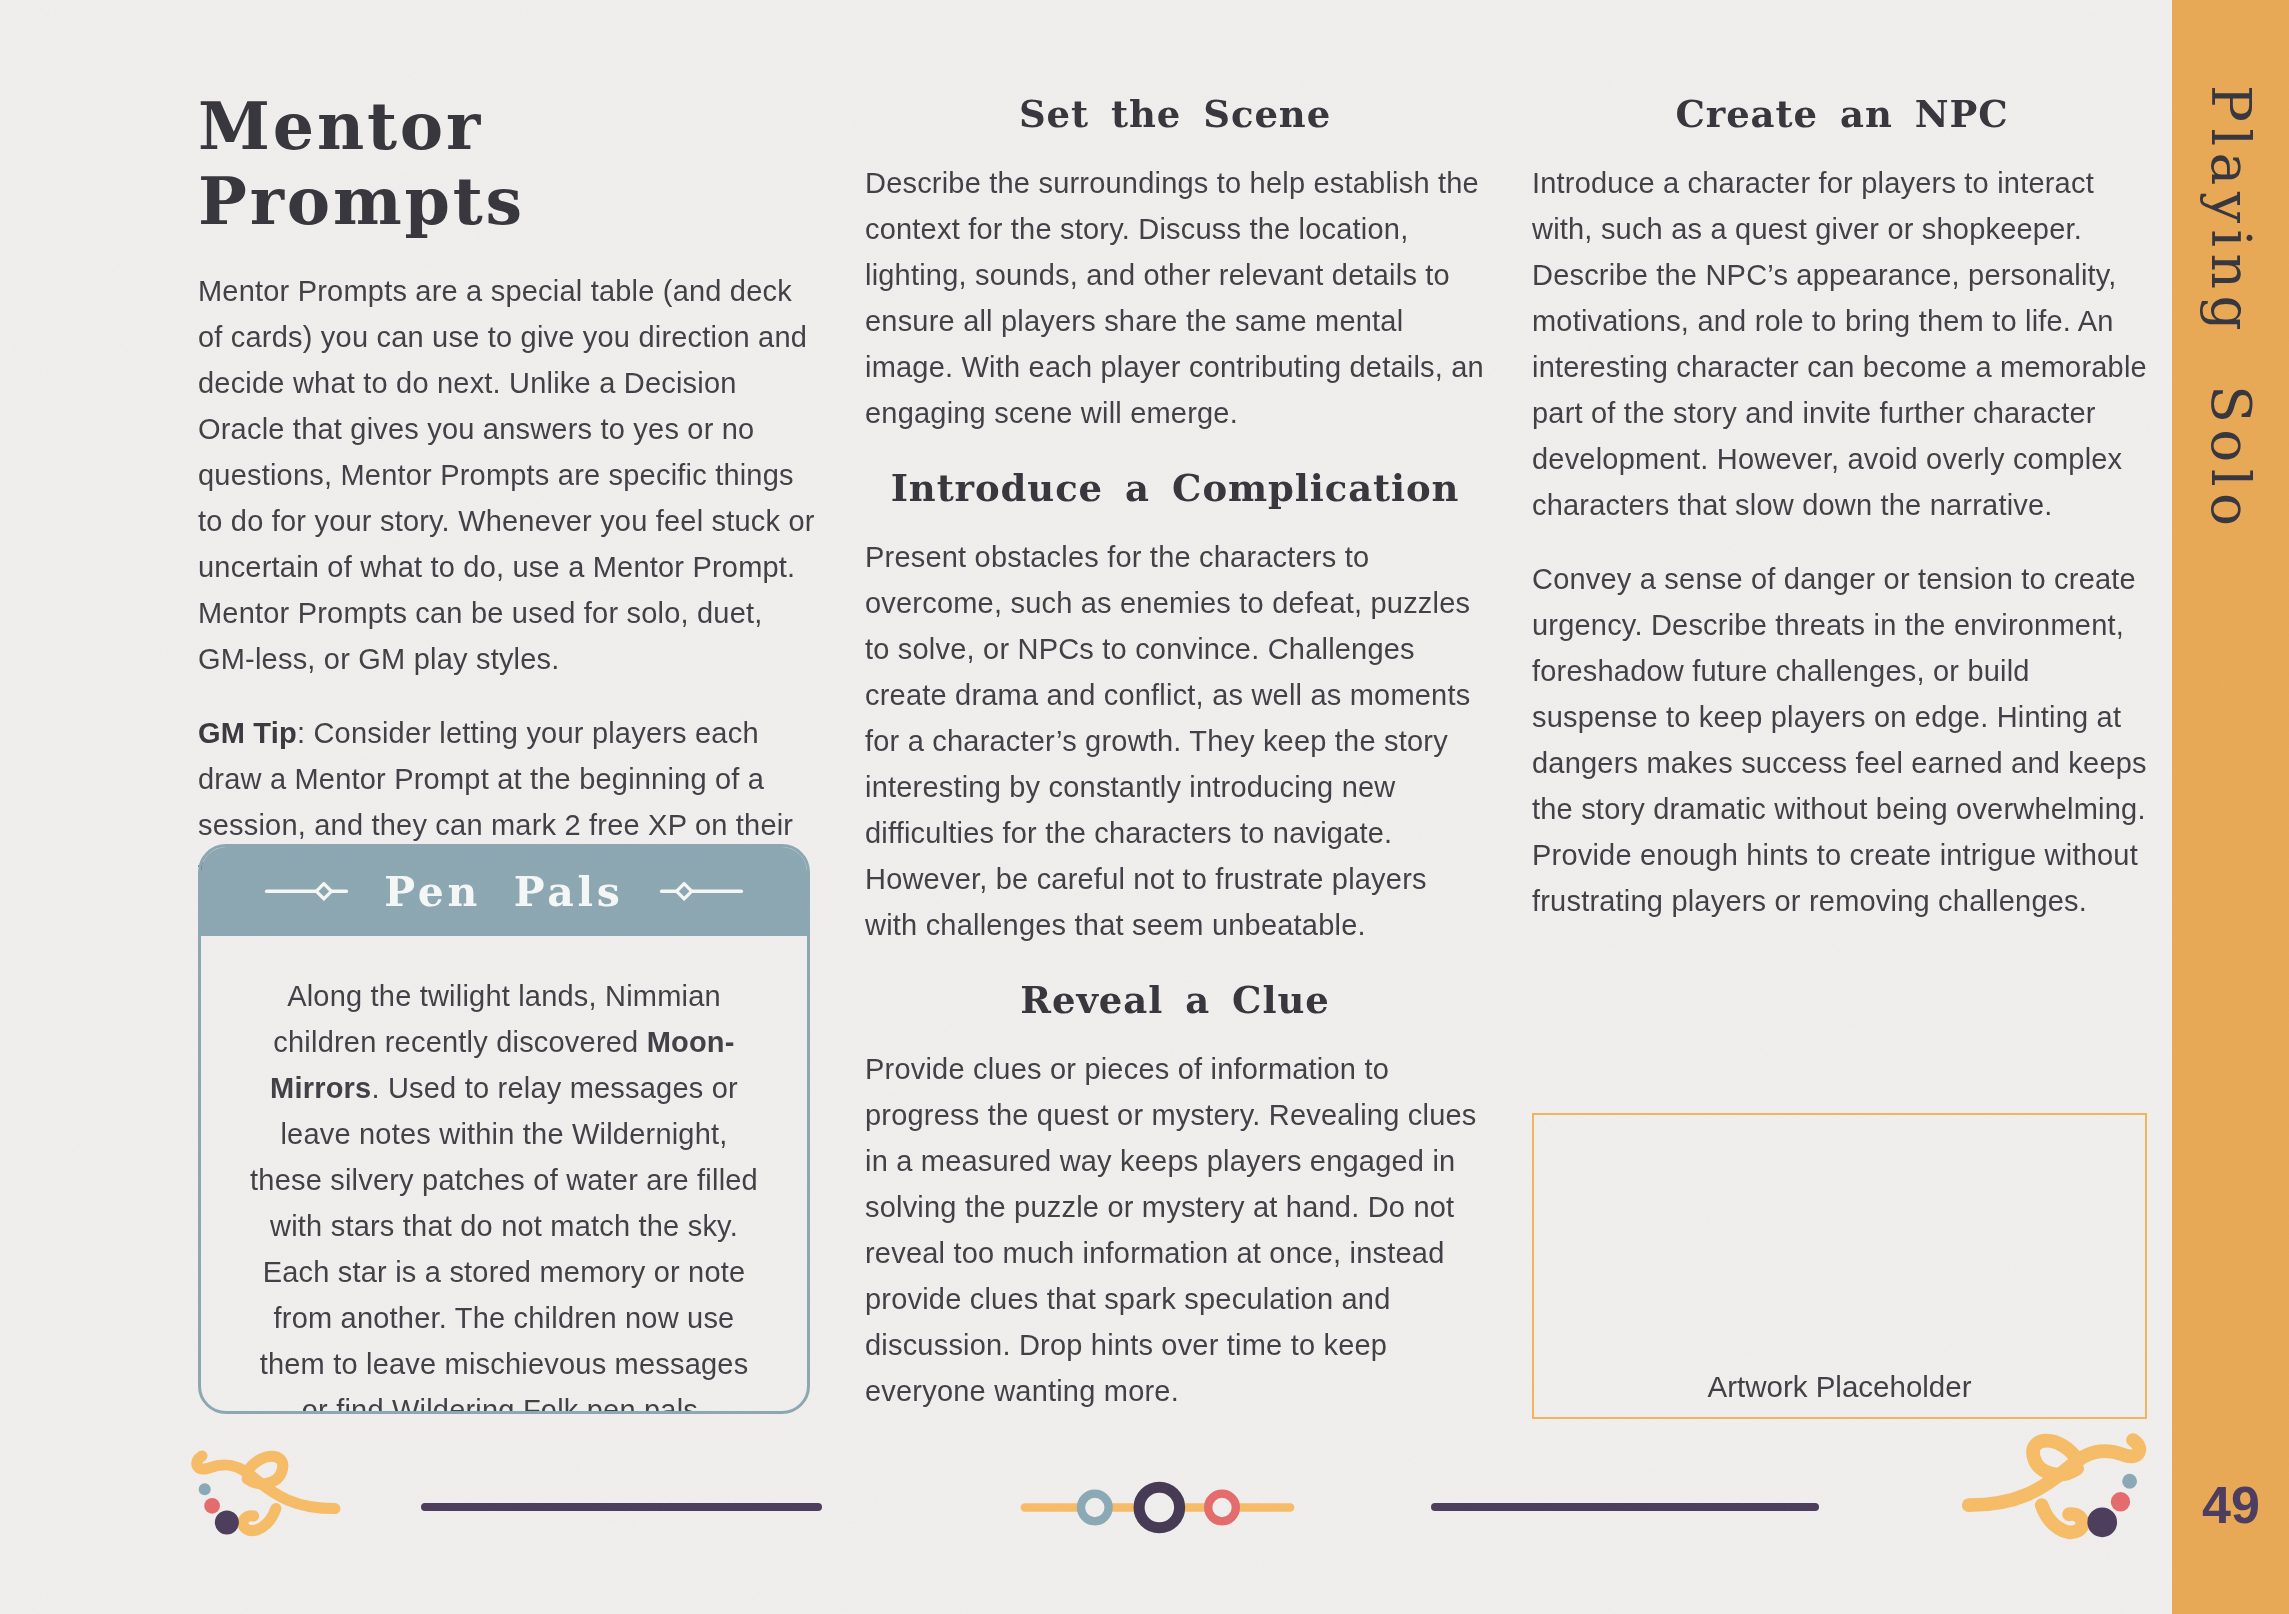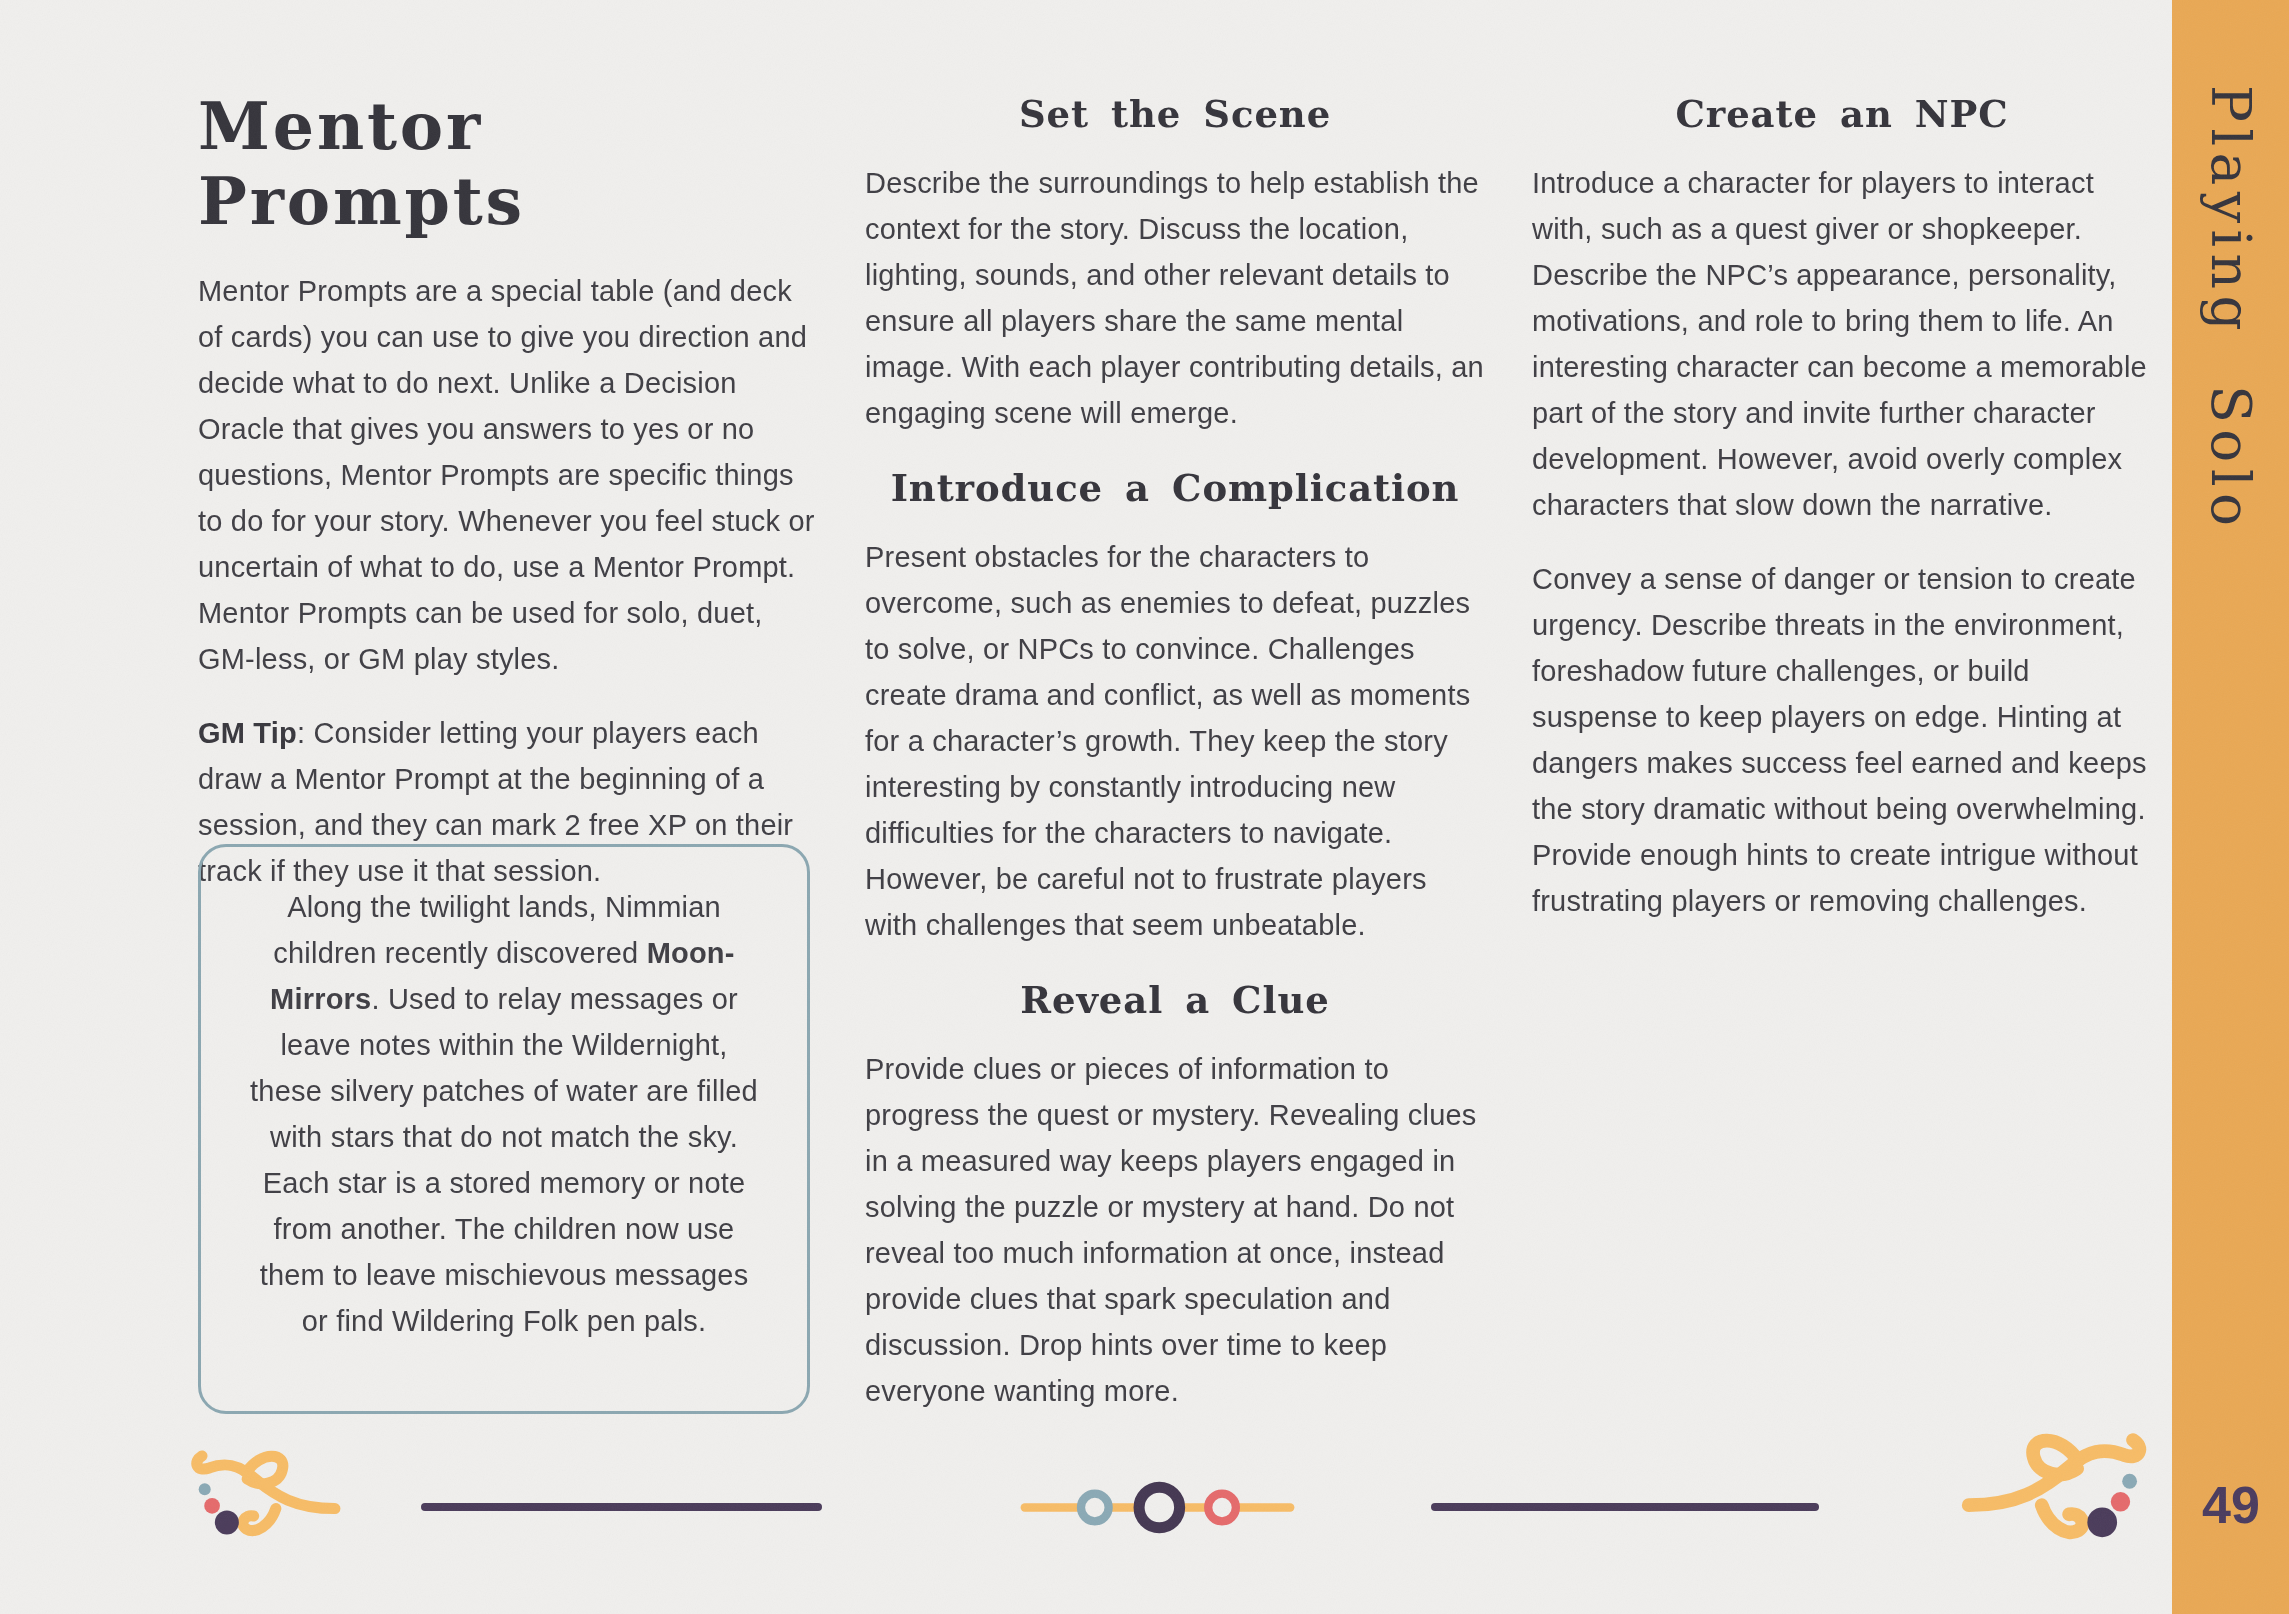"Pen Pals" div.callout-header { html: none -> <div> <svg> <line></line> <rect></rect> <line></line> </svg> <span>Pen Pals</span> <svg> <line></line> <rect></rect> <line></line> </svg> </div> }
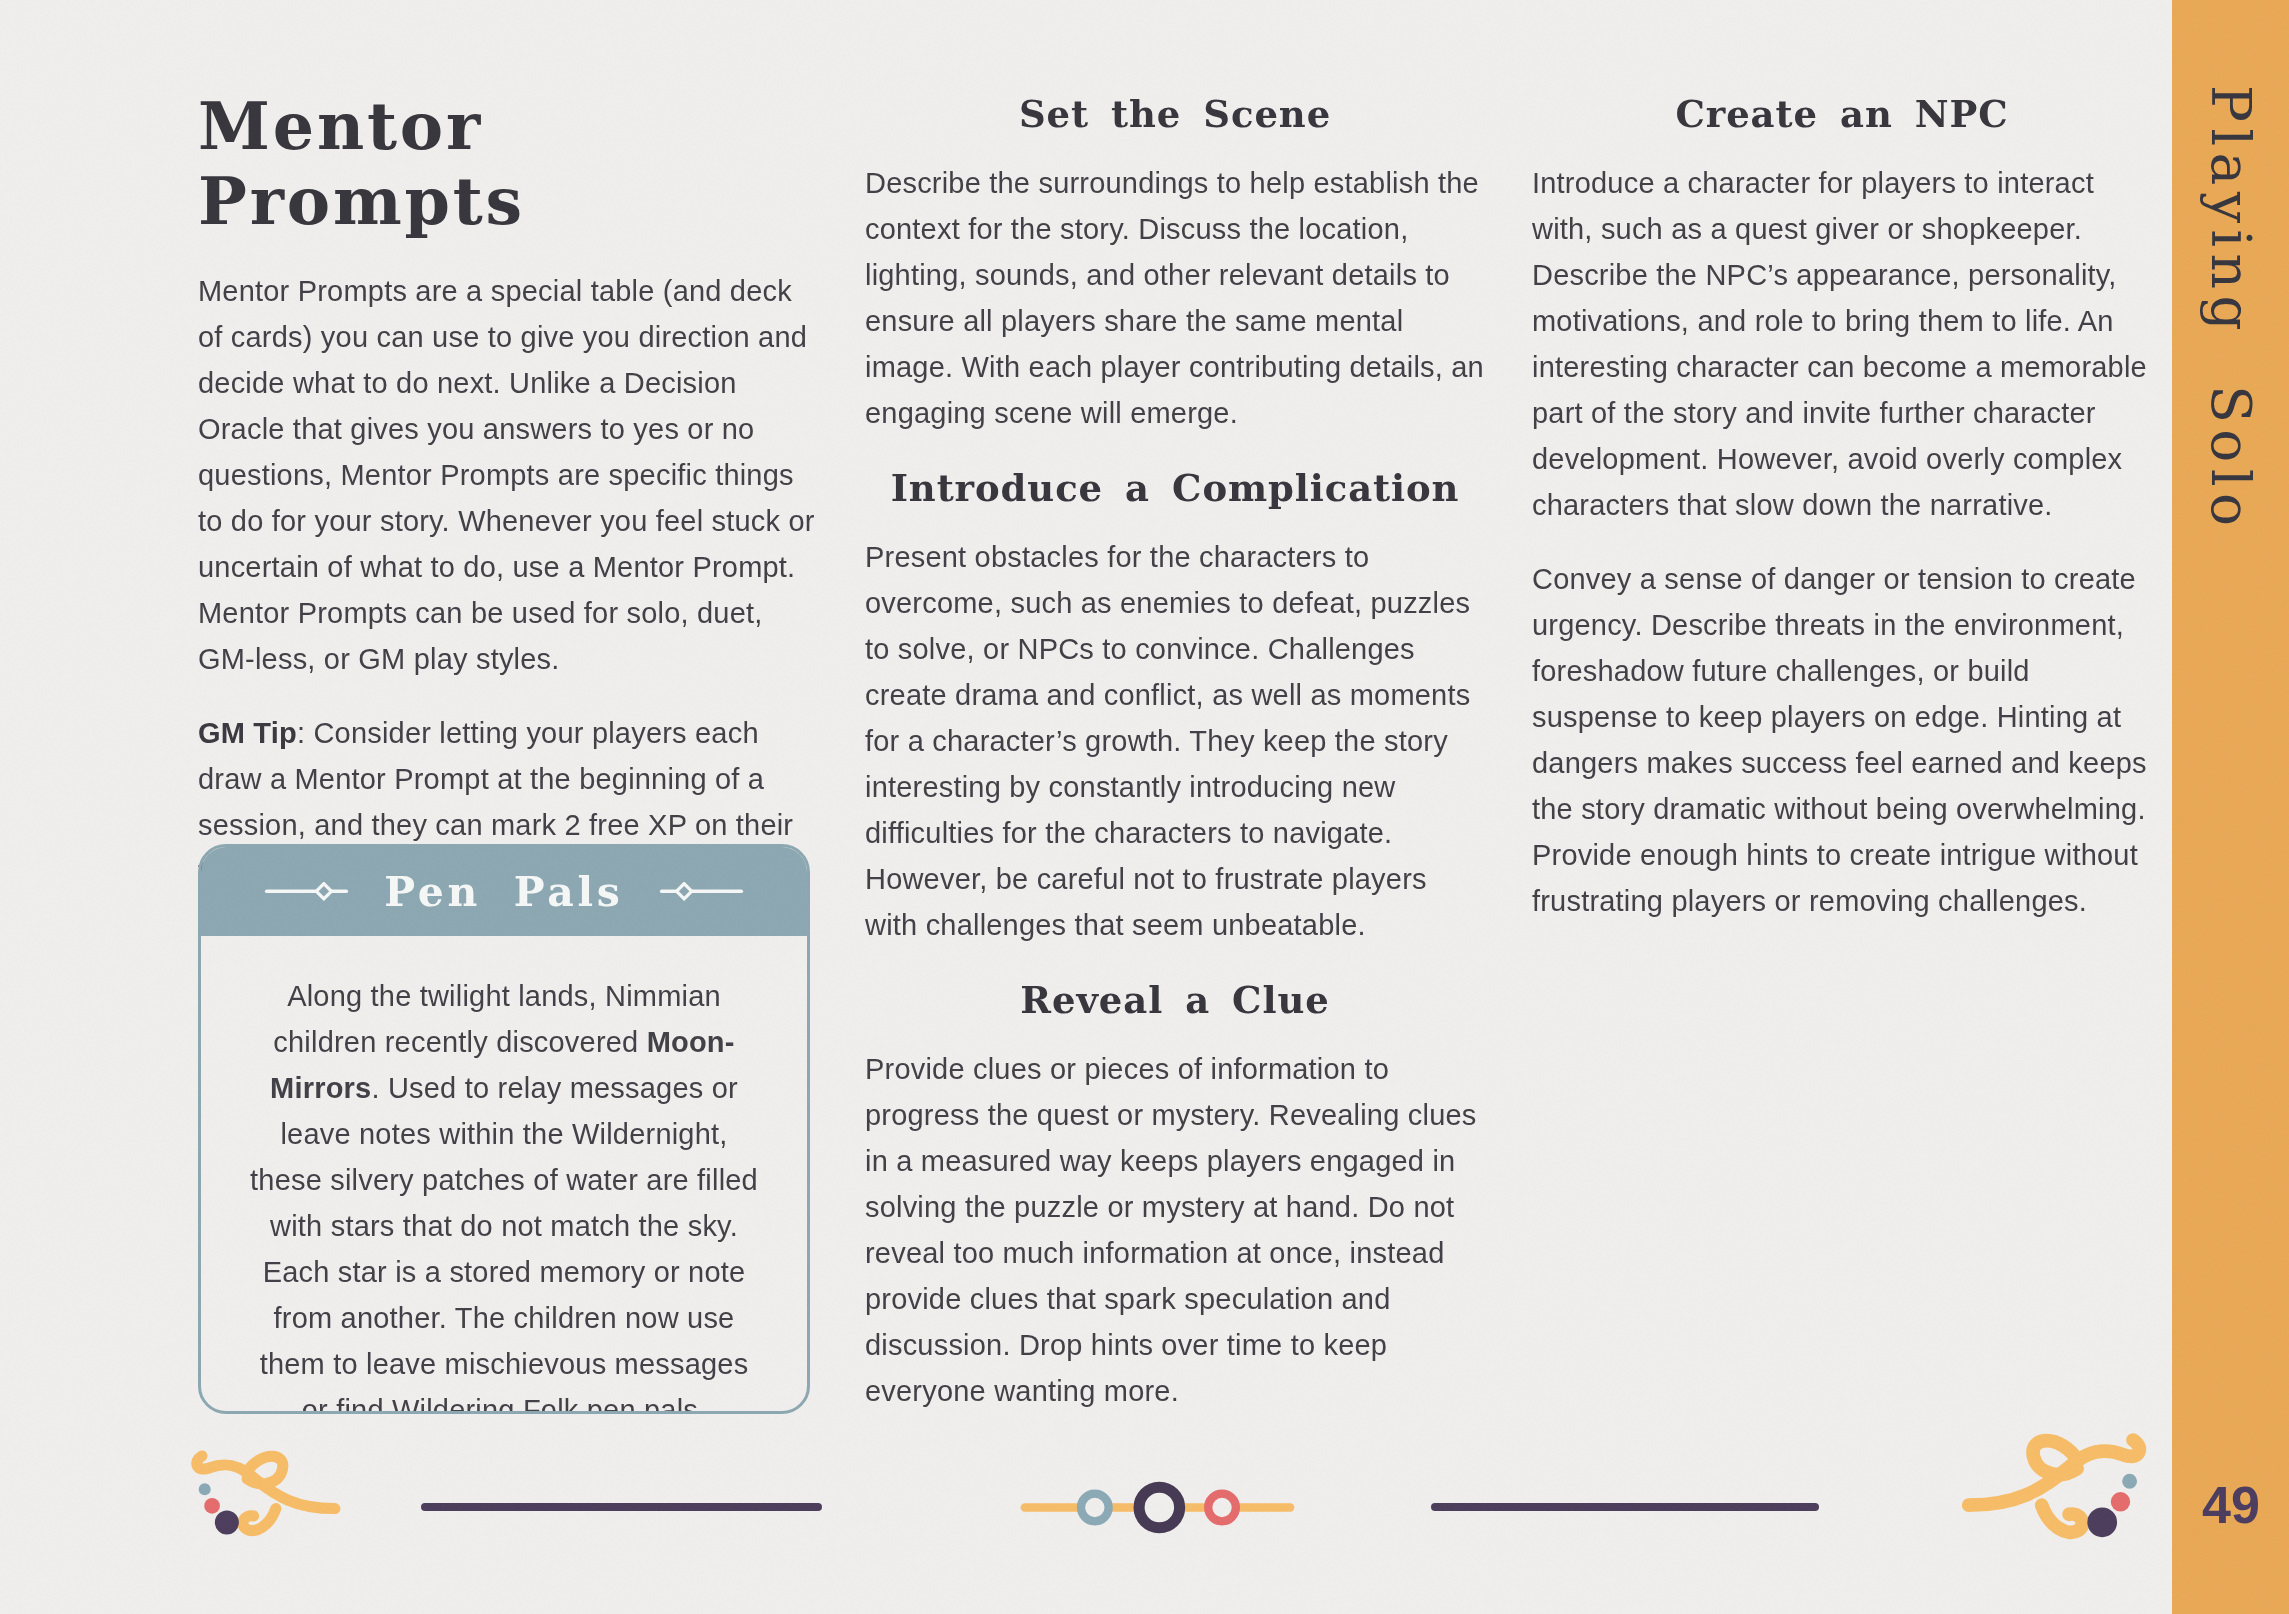"Artwork Placeholder" div.artwork-box { html: none -> <div> <div>Artwork Placeholder</div> </div> }
